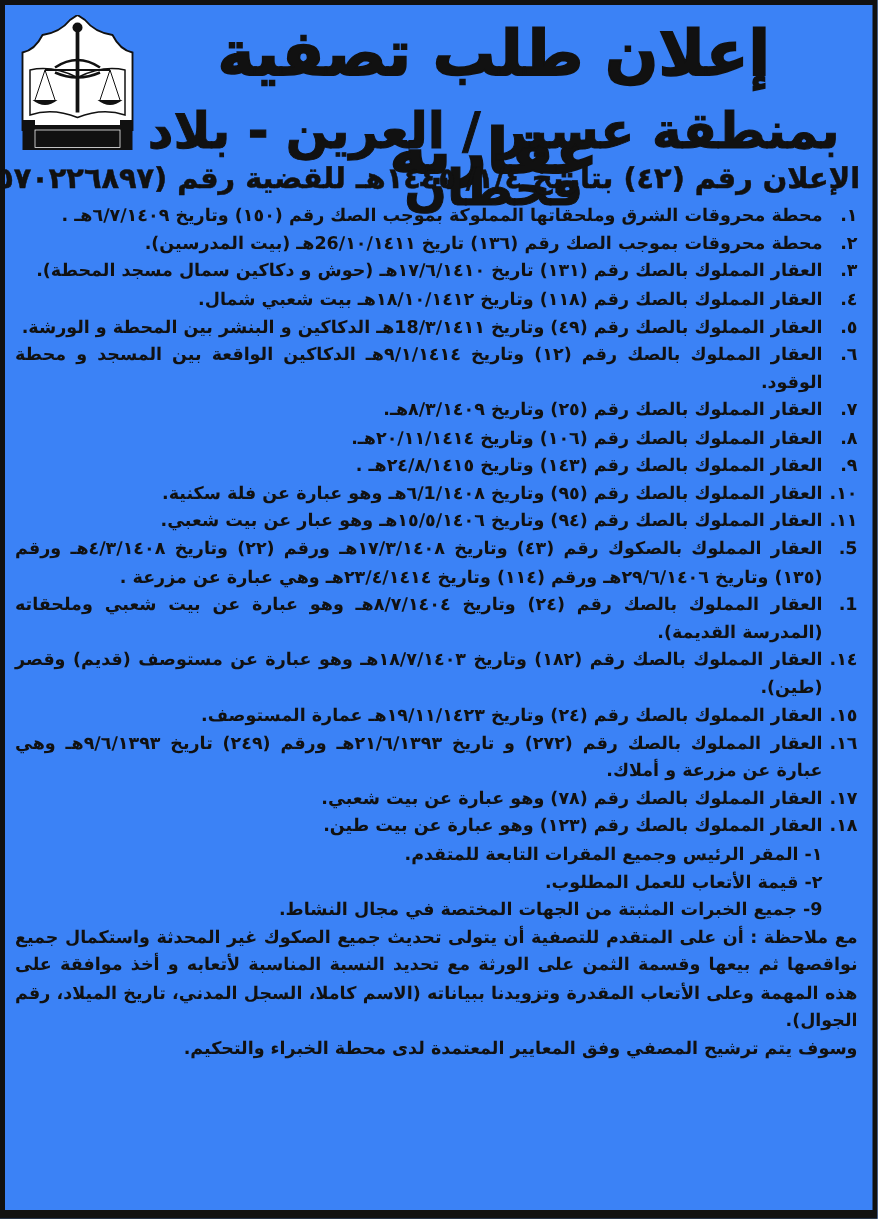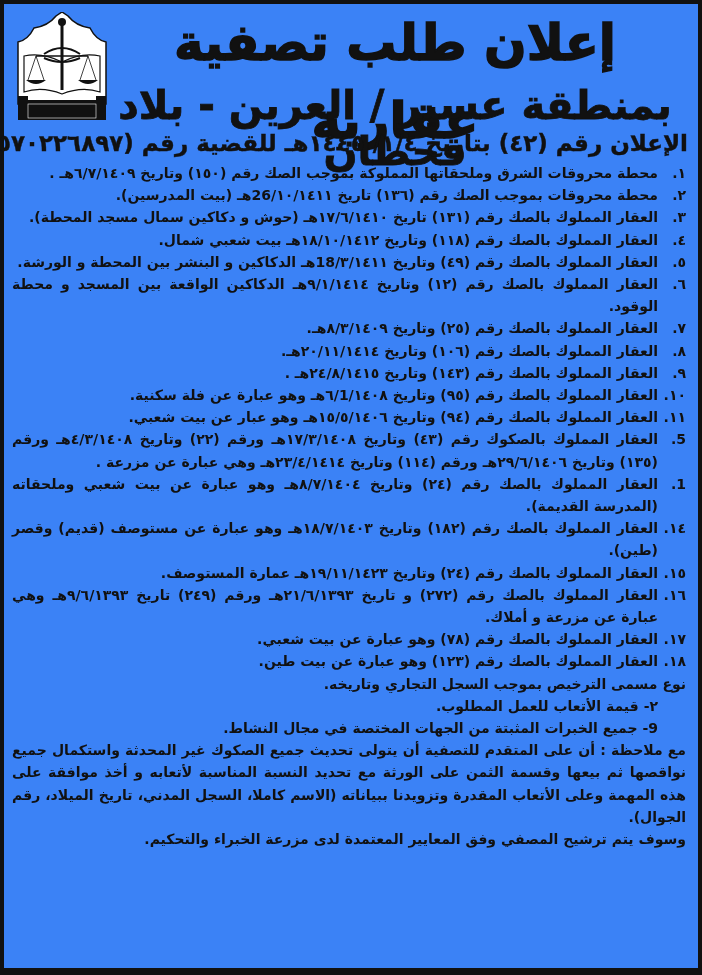"١- المقر الرئيس وجميع المقرات" div.req-item { html: none -> <div>١- المقر الرئيس وجميع المقرات التابعة للمتقدم.</div> }
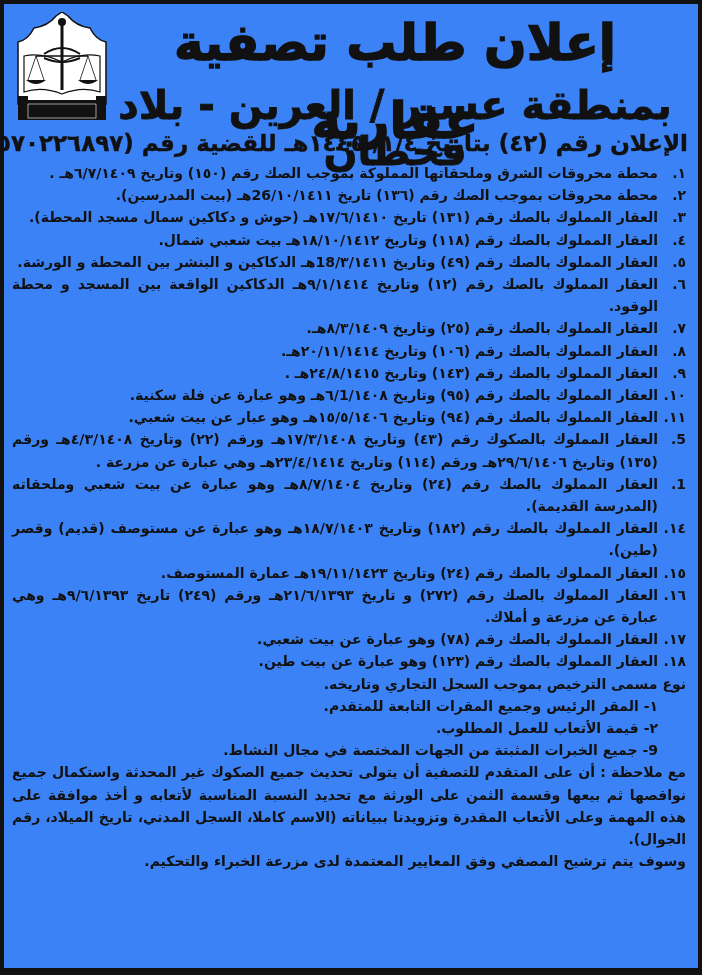"نوع مسمى الترخيص بموجب السجل" div { html: <div>نوع مسمى الترخيص بموجب السجل التجاري وتاريخه.</div> -> none }
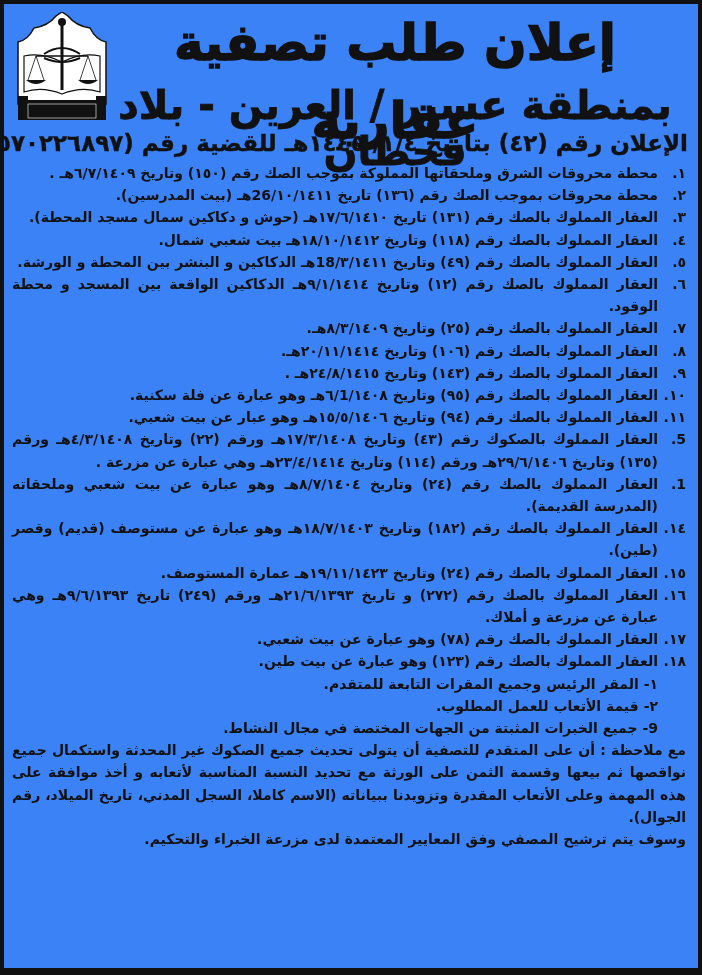"وسوف يتم ترشيح المصفي وفق" div { text: مزرعة -> محطة }
